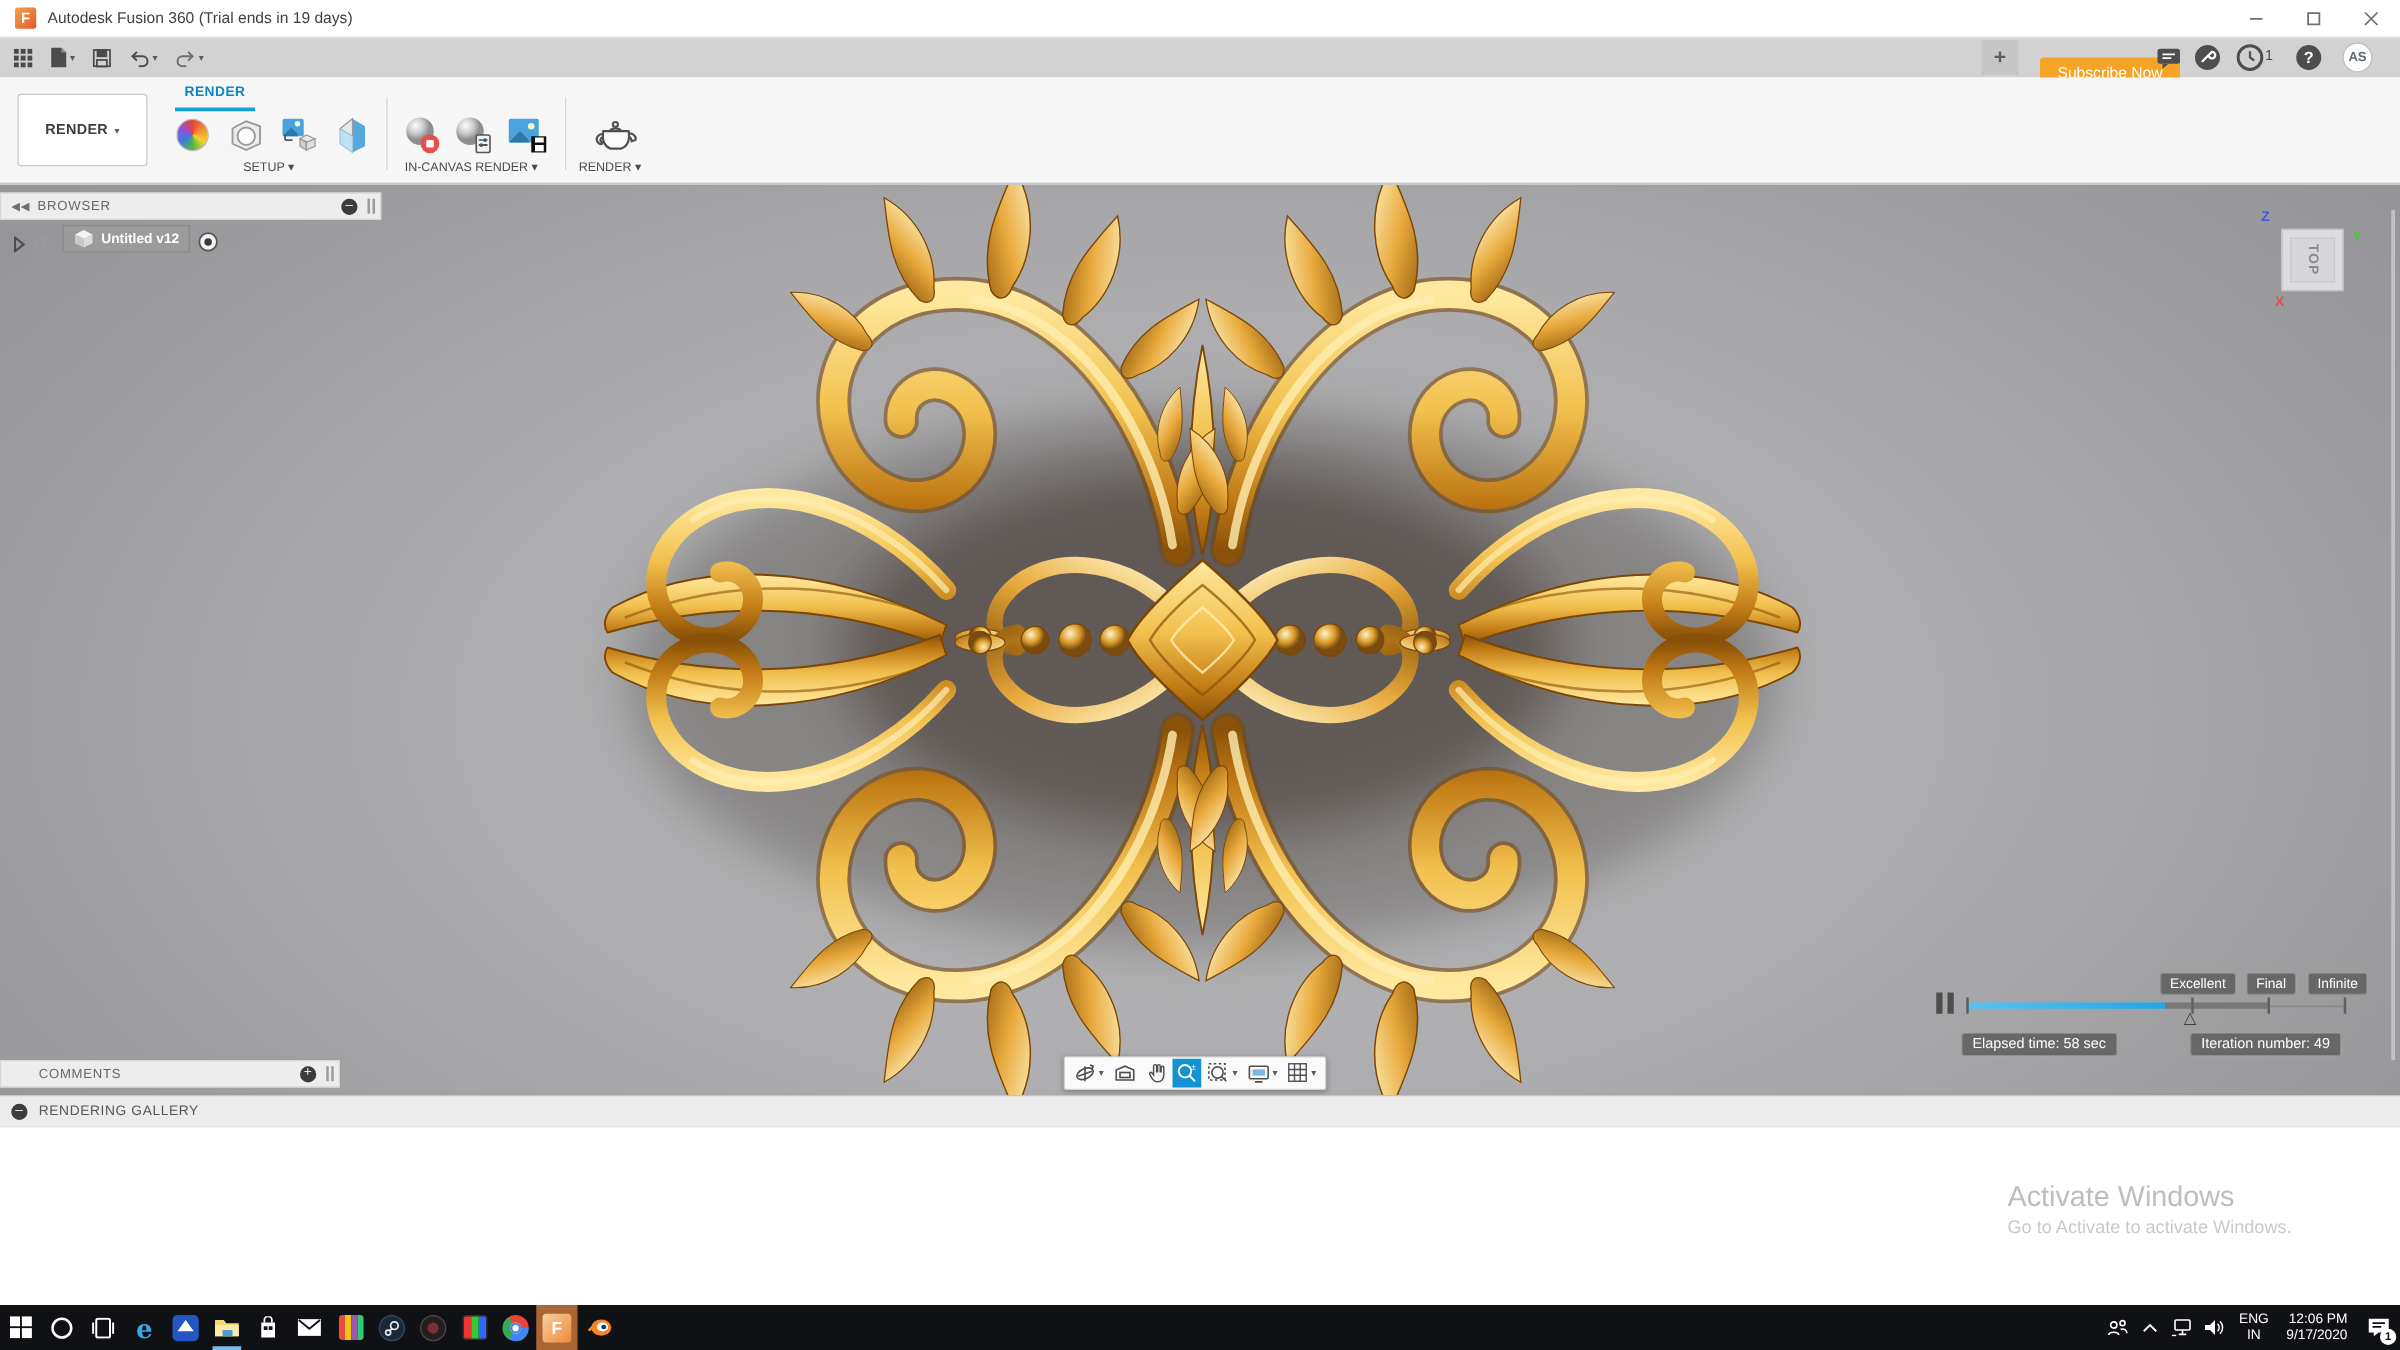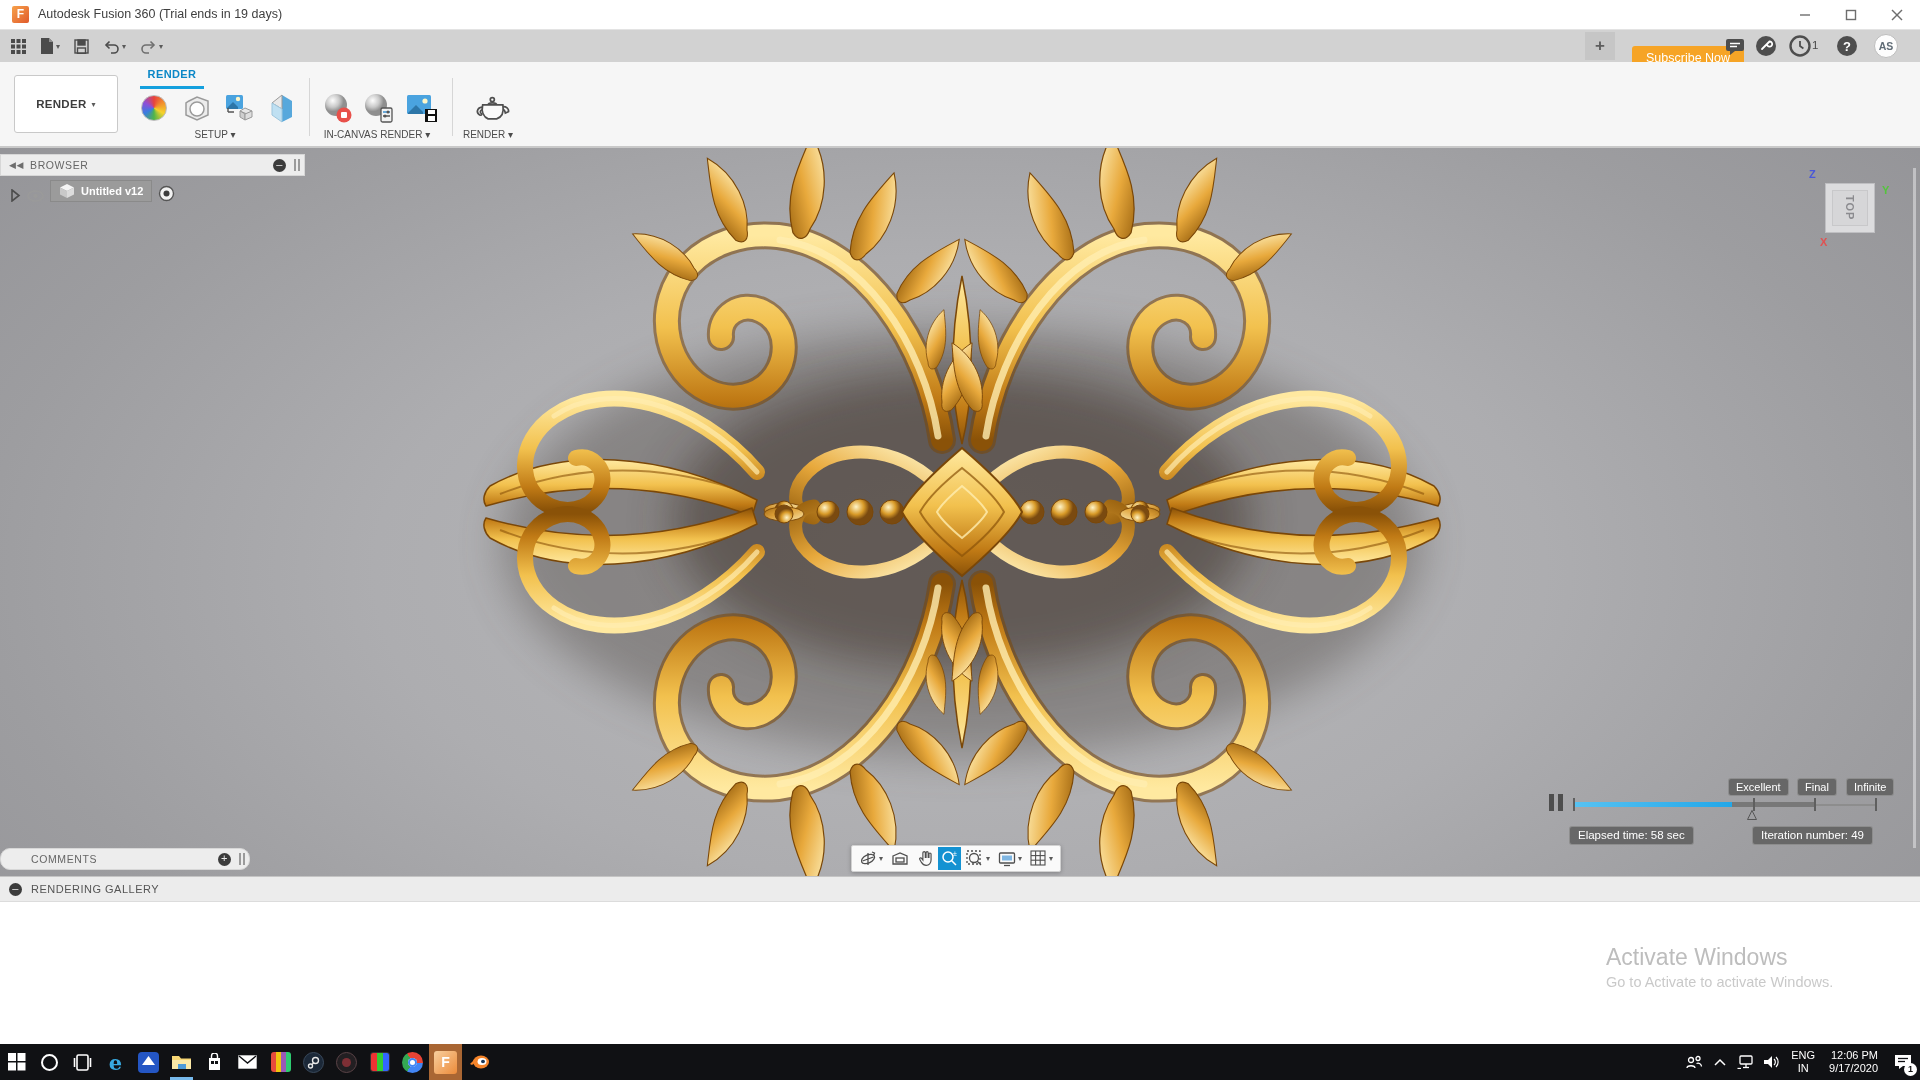"COMMENTS" div.panel-header { border-radius: 10px -> none; width: 250px -> 272px }
